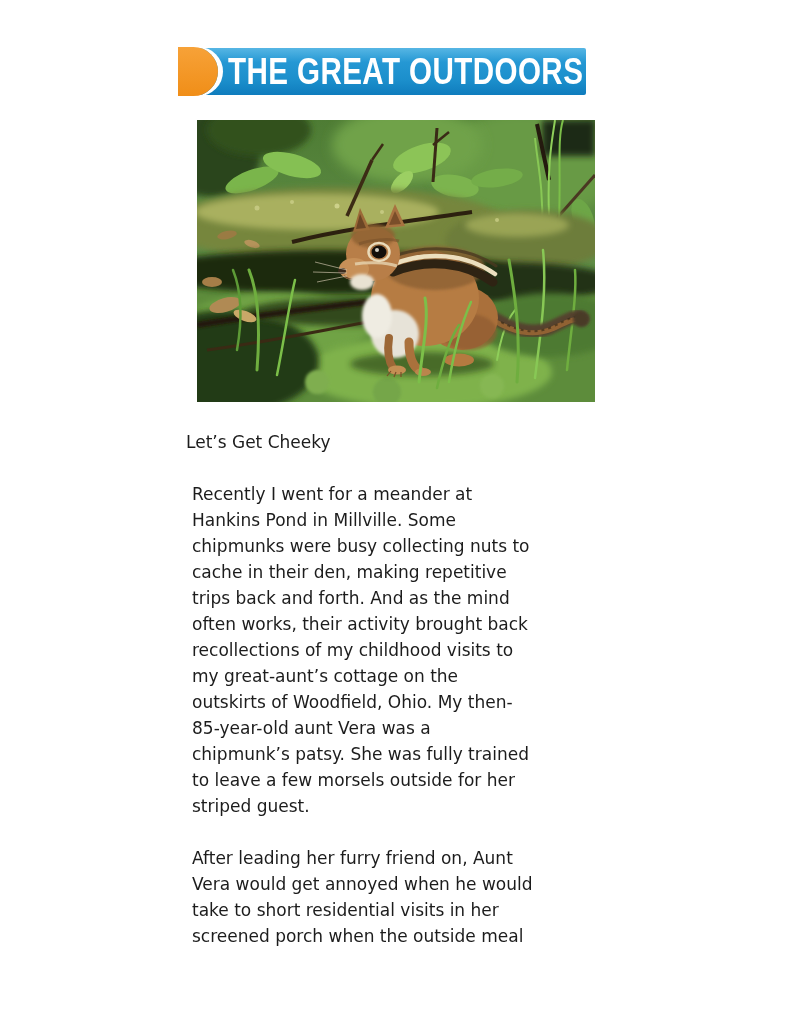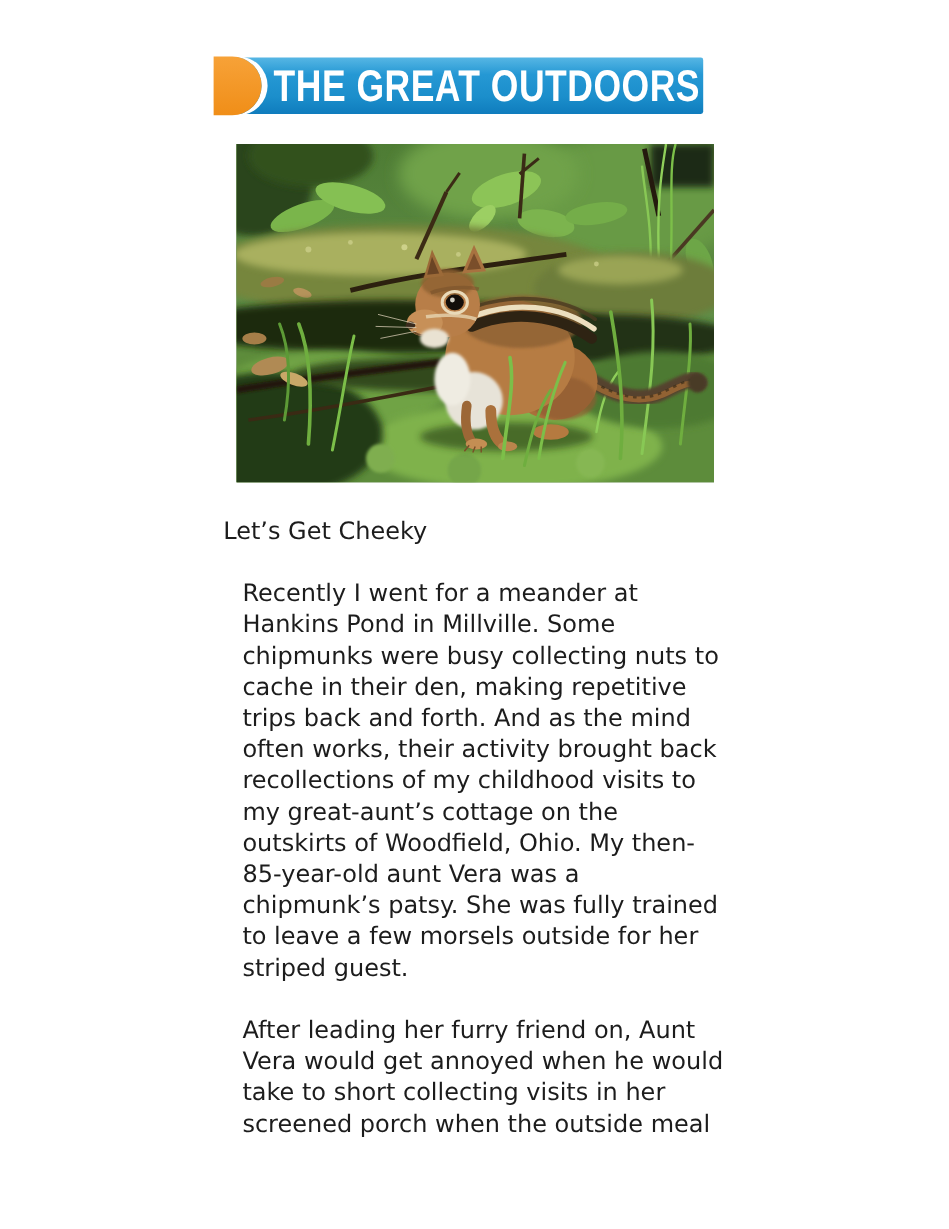"Let’s Get Cheeky" .article { font-size: 20px -> 17px }
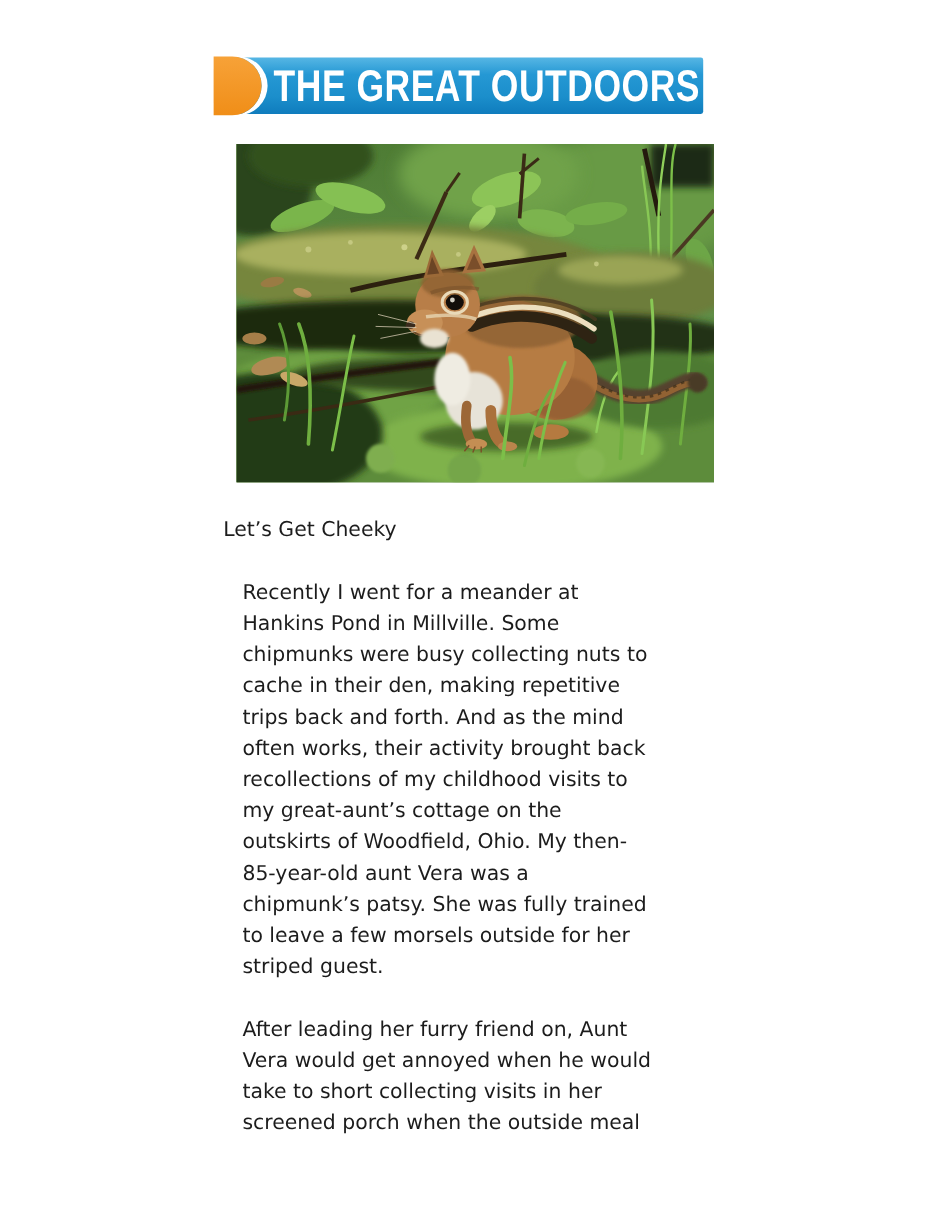"Recently I went for a" .article .para { margin: 26px 0 0 16px -> 26px 0 0 6px }
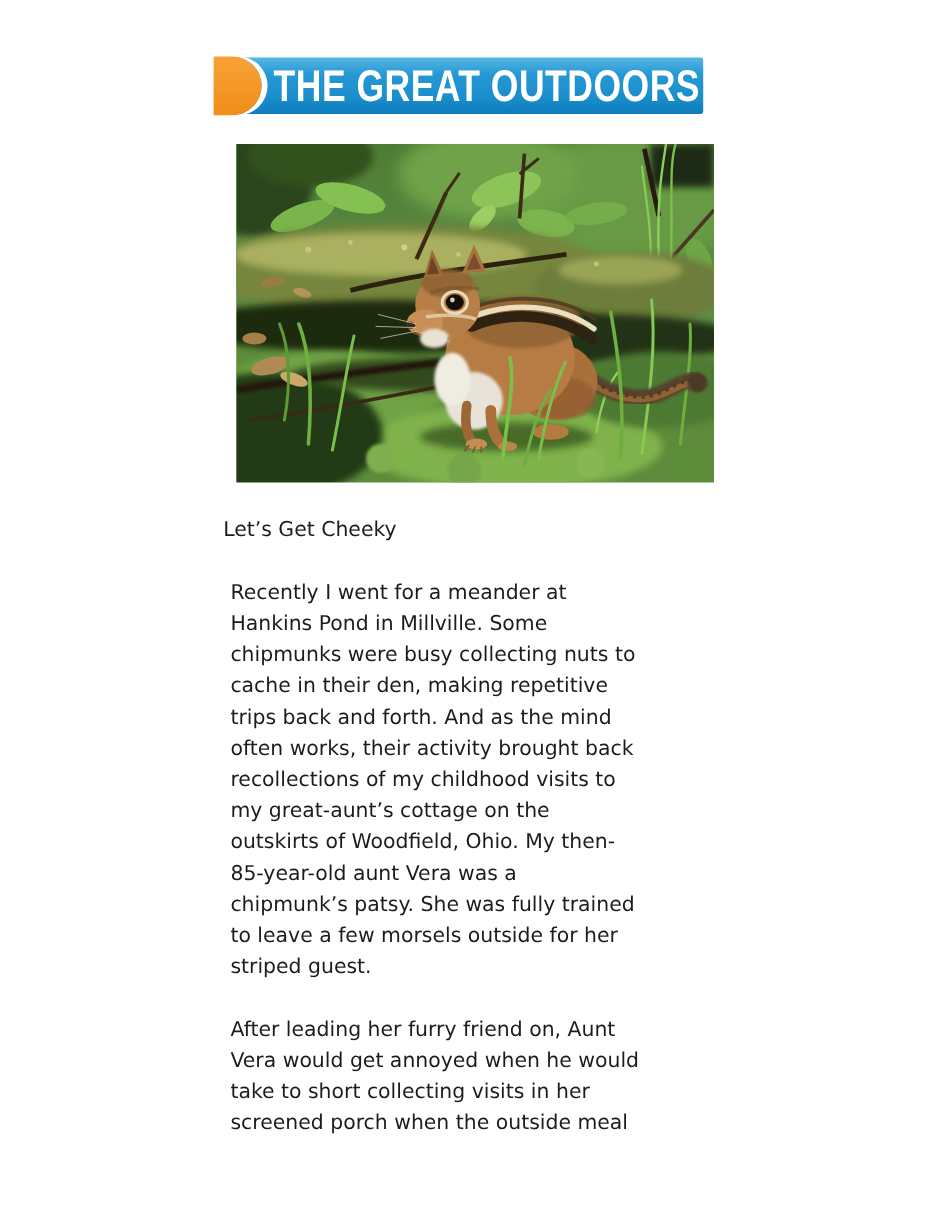"After leading her furry friend" div.para { text: collecting -> residential }
